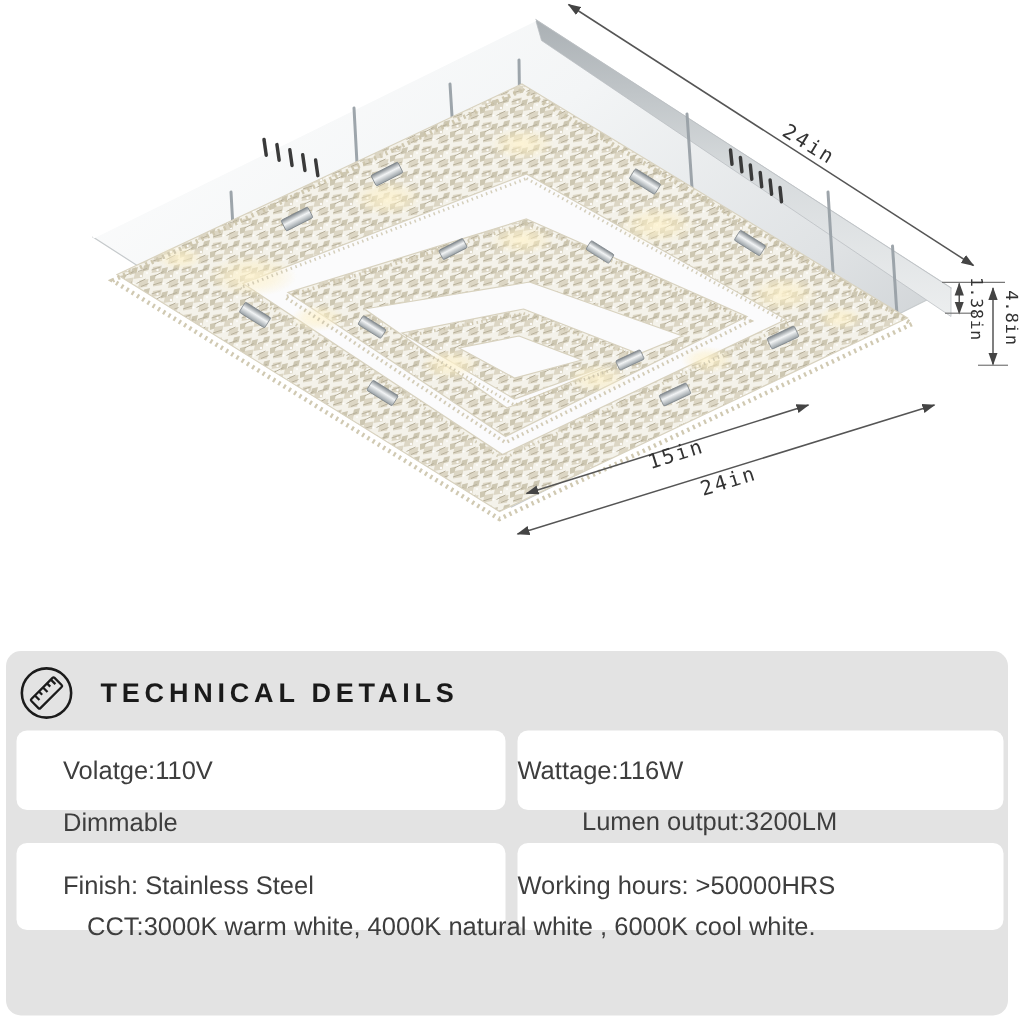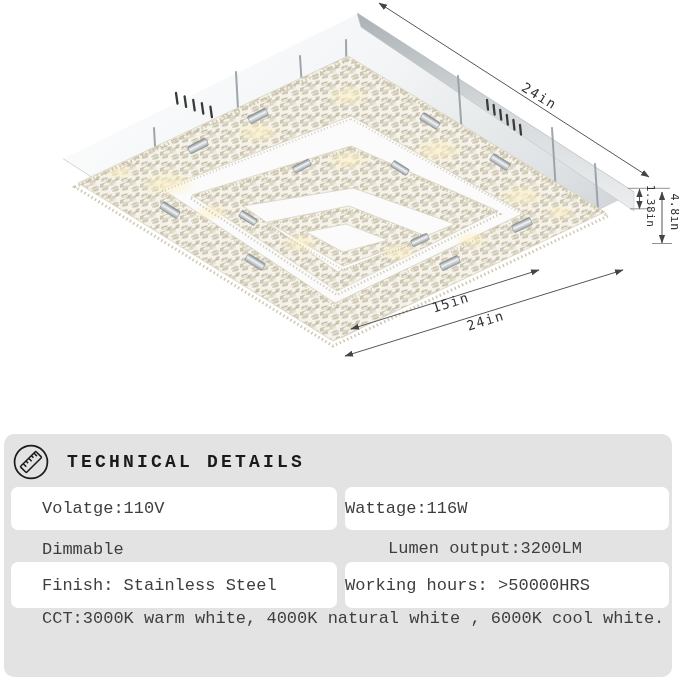"TECHNICAL DETAILS" .panel { font-family: Liberation Mono, monospace -> none }
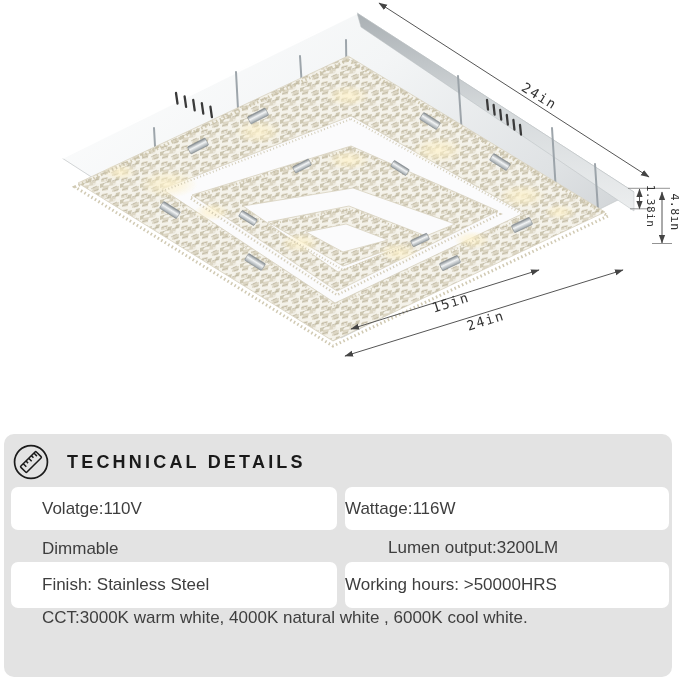"Volatge:110V" .r1 { height: 43px -> 53px }
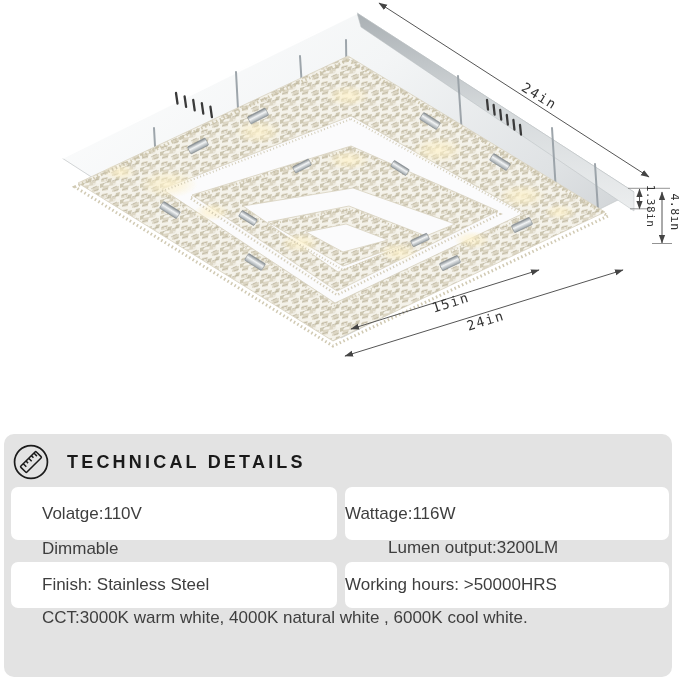"Finish: Stainless Steel" .r3 { height: 46px -> 58px }
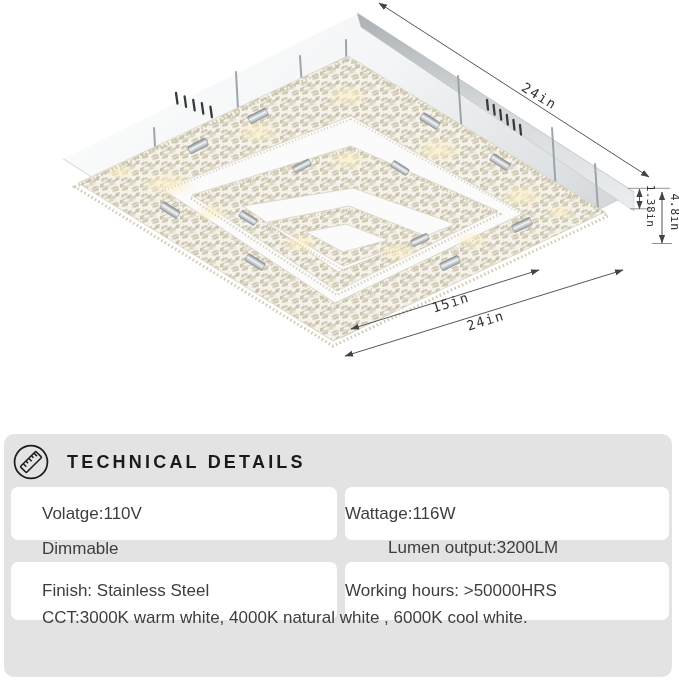"CCT:3000K warm white, 4000K natural" div.plain-row { left: 38px -> 54px }
